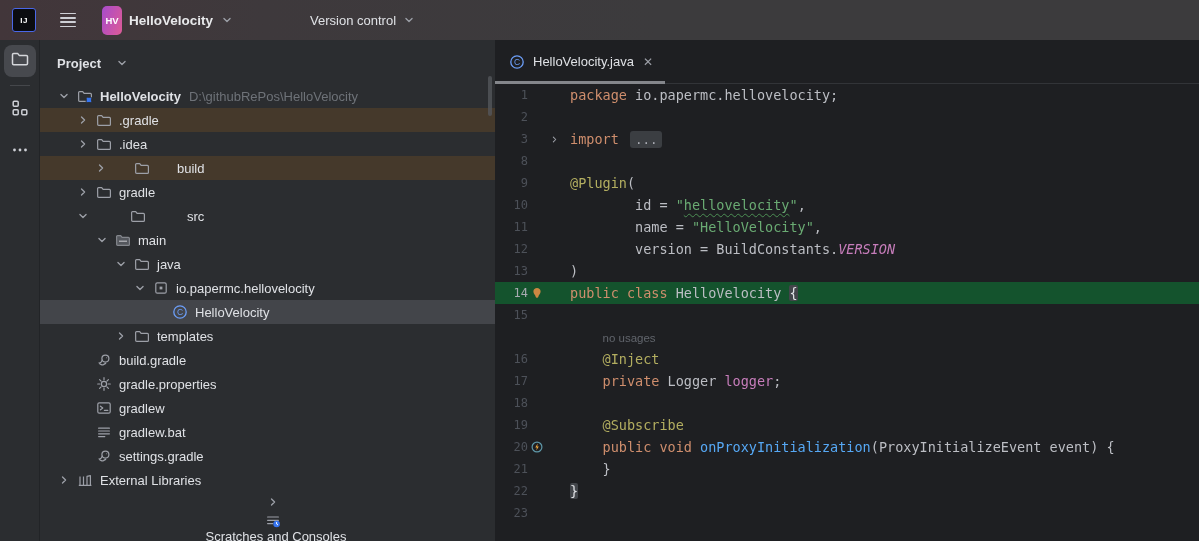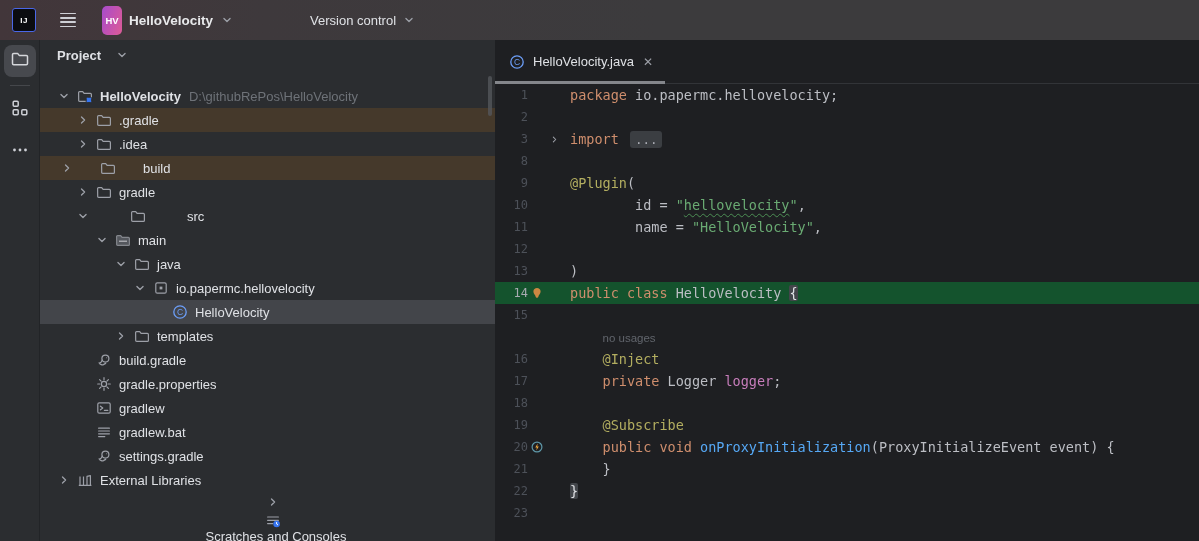"Project" .panel-header { align-items: none -> center }
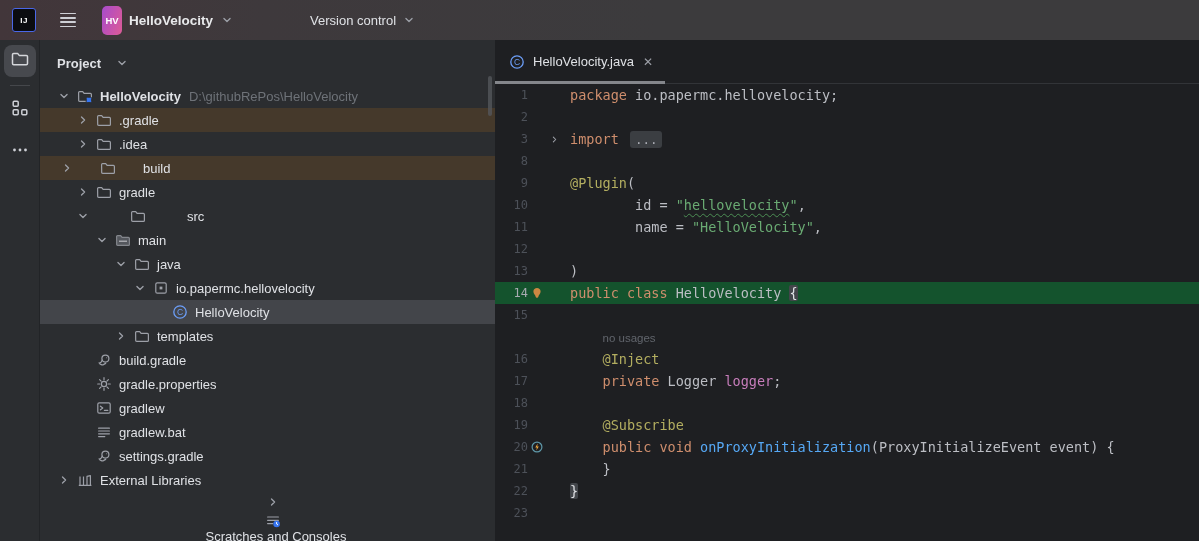"build" div.tree-row { padding-left: 20px -> 54px }
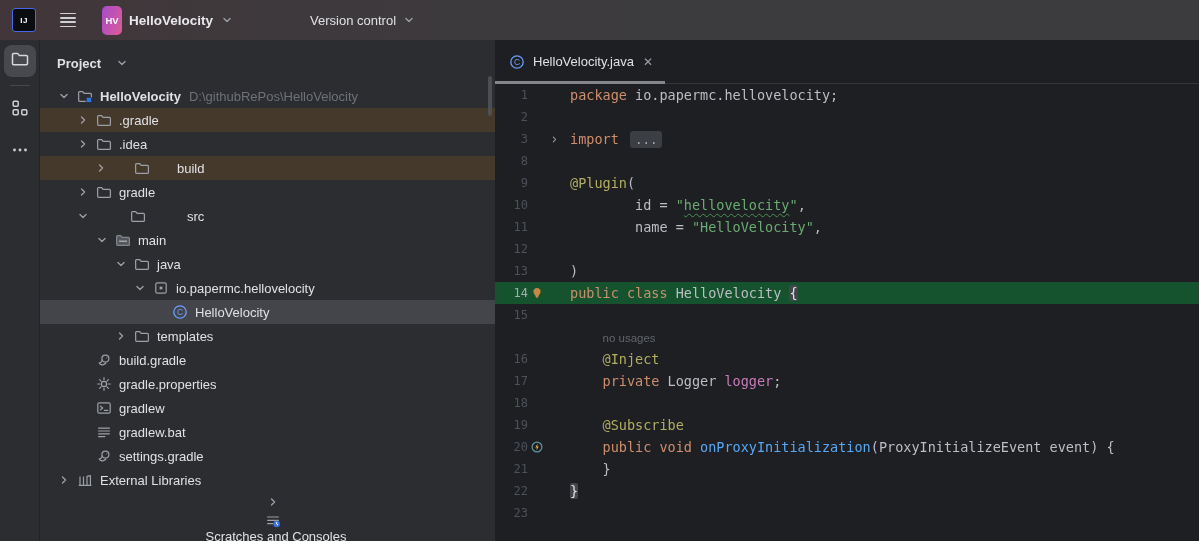"version = BuildConstants.VERSION" span.ctext { html: none -> <span><span> version = BuildConstants.</span><span>VERSION</span></span> }
